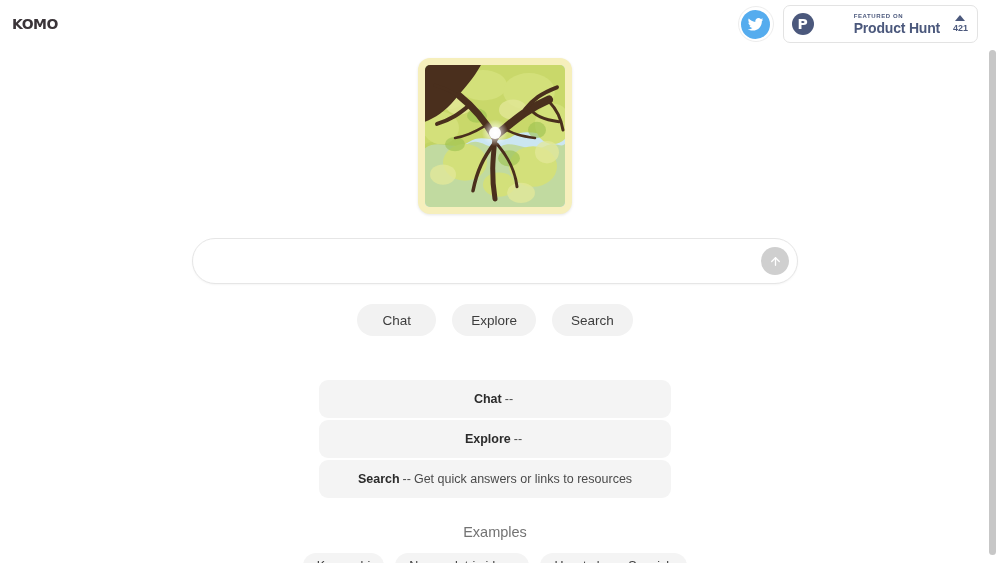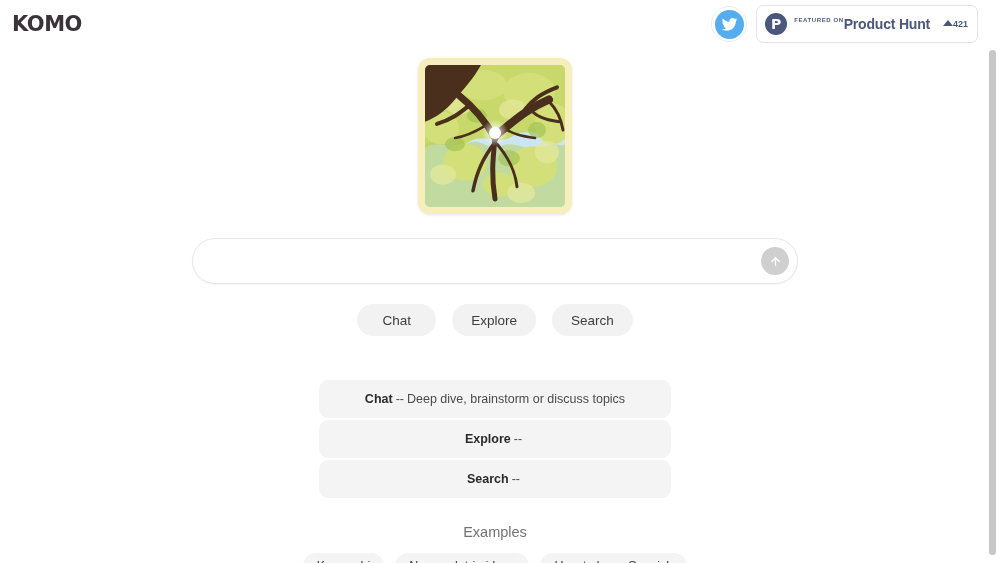"KOMO" .logo { font-size: 21px -> 14px }
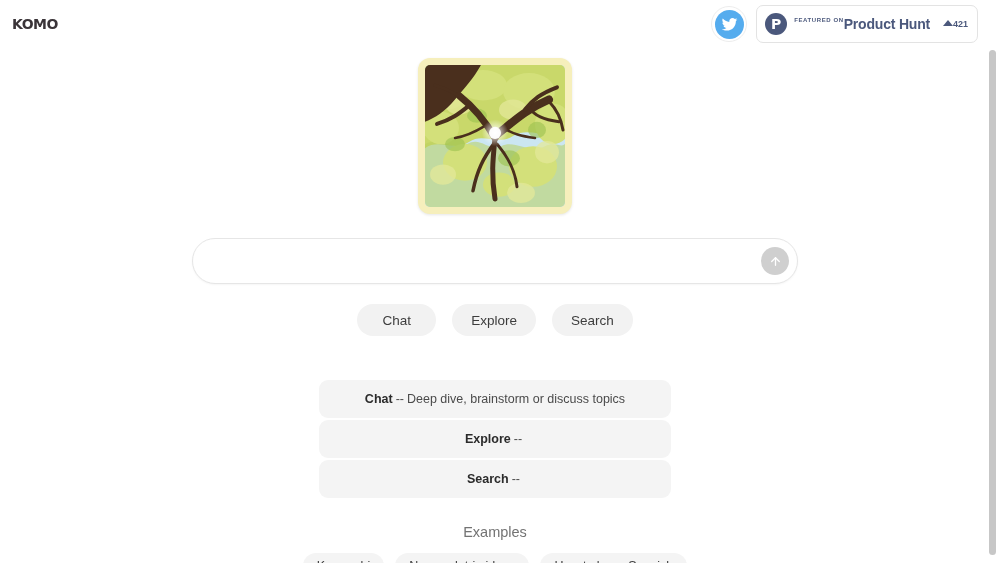"Product Hunt" .ph-text { flex-direction: none -> column; margin-left: none -> 33px }
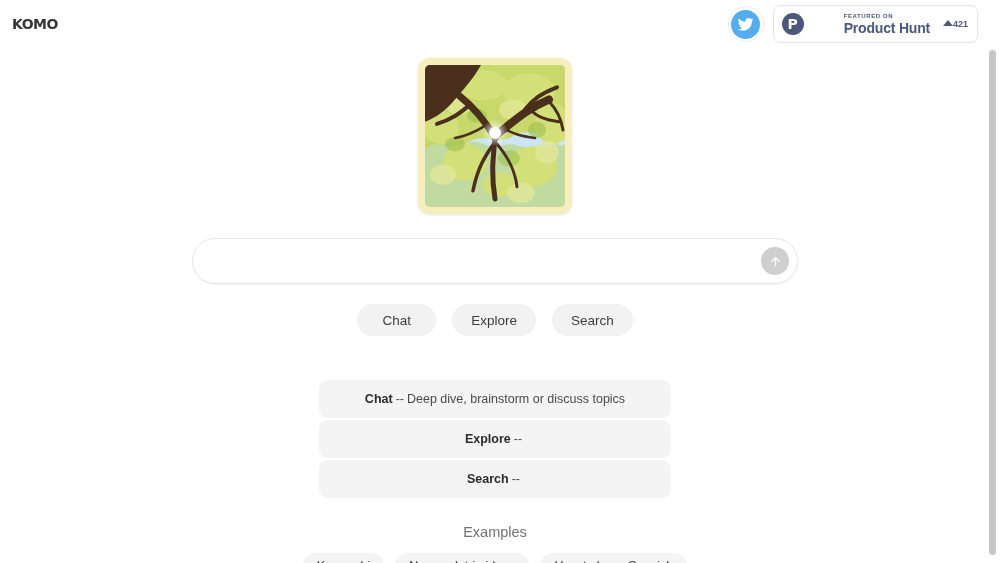"421" .ph-votes { flex-direction: row -> column }
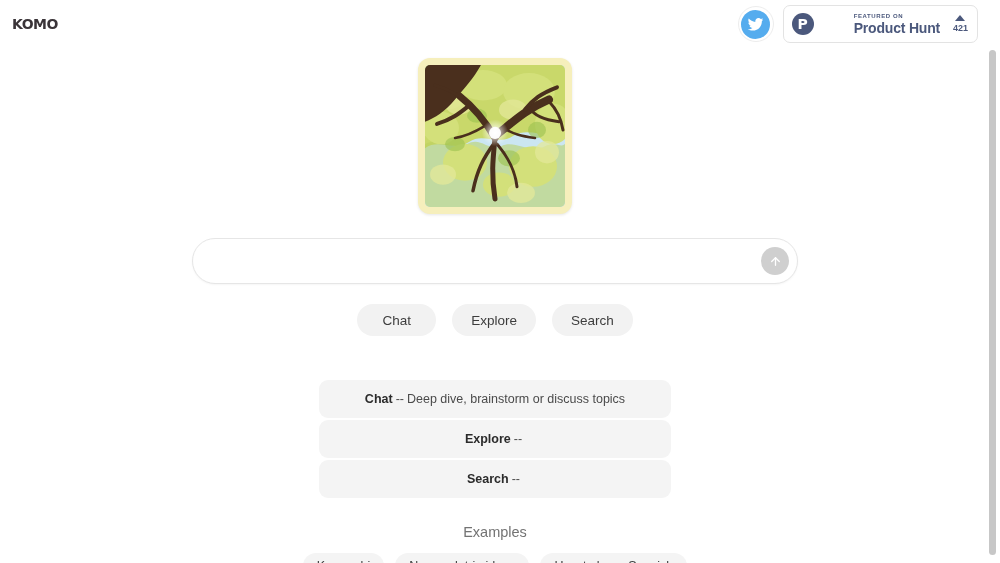"Deep dive, brainstorm or discuss" span { html: <span>Deep dive, brainstorm or discuss topics</span> -> none }
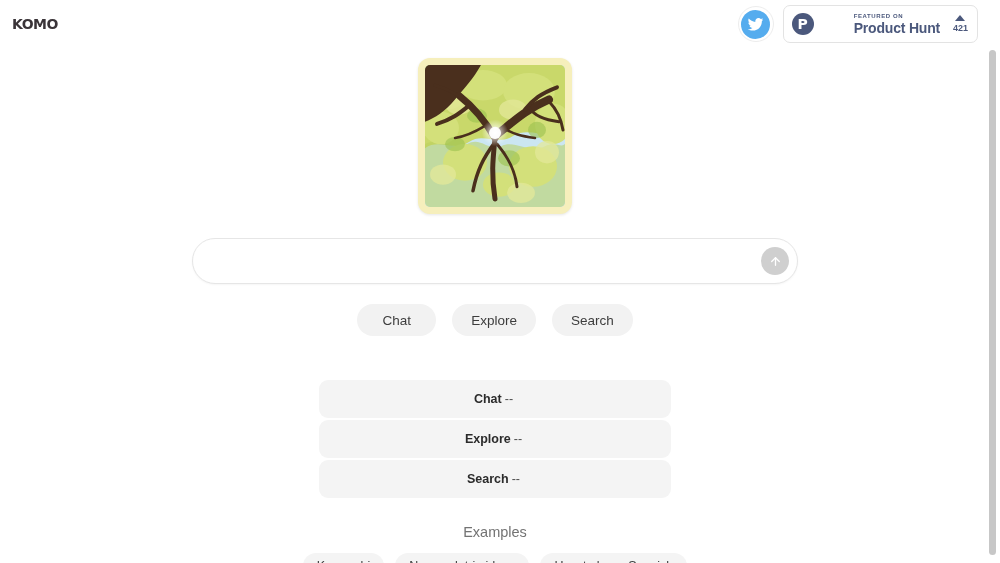"Get quick answers or links" span { html: none -> <span>Get quick answers or links to resources</span> }
